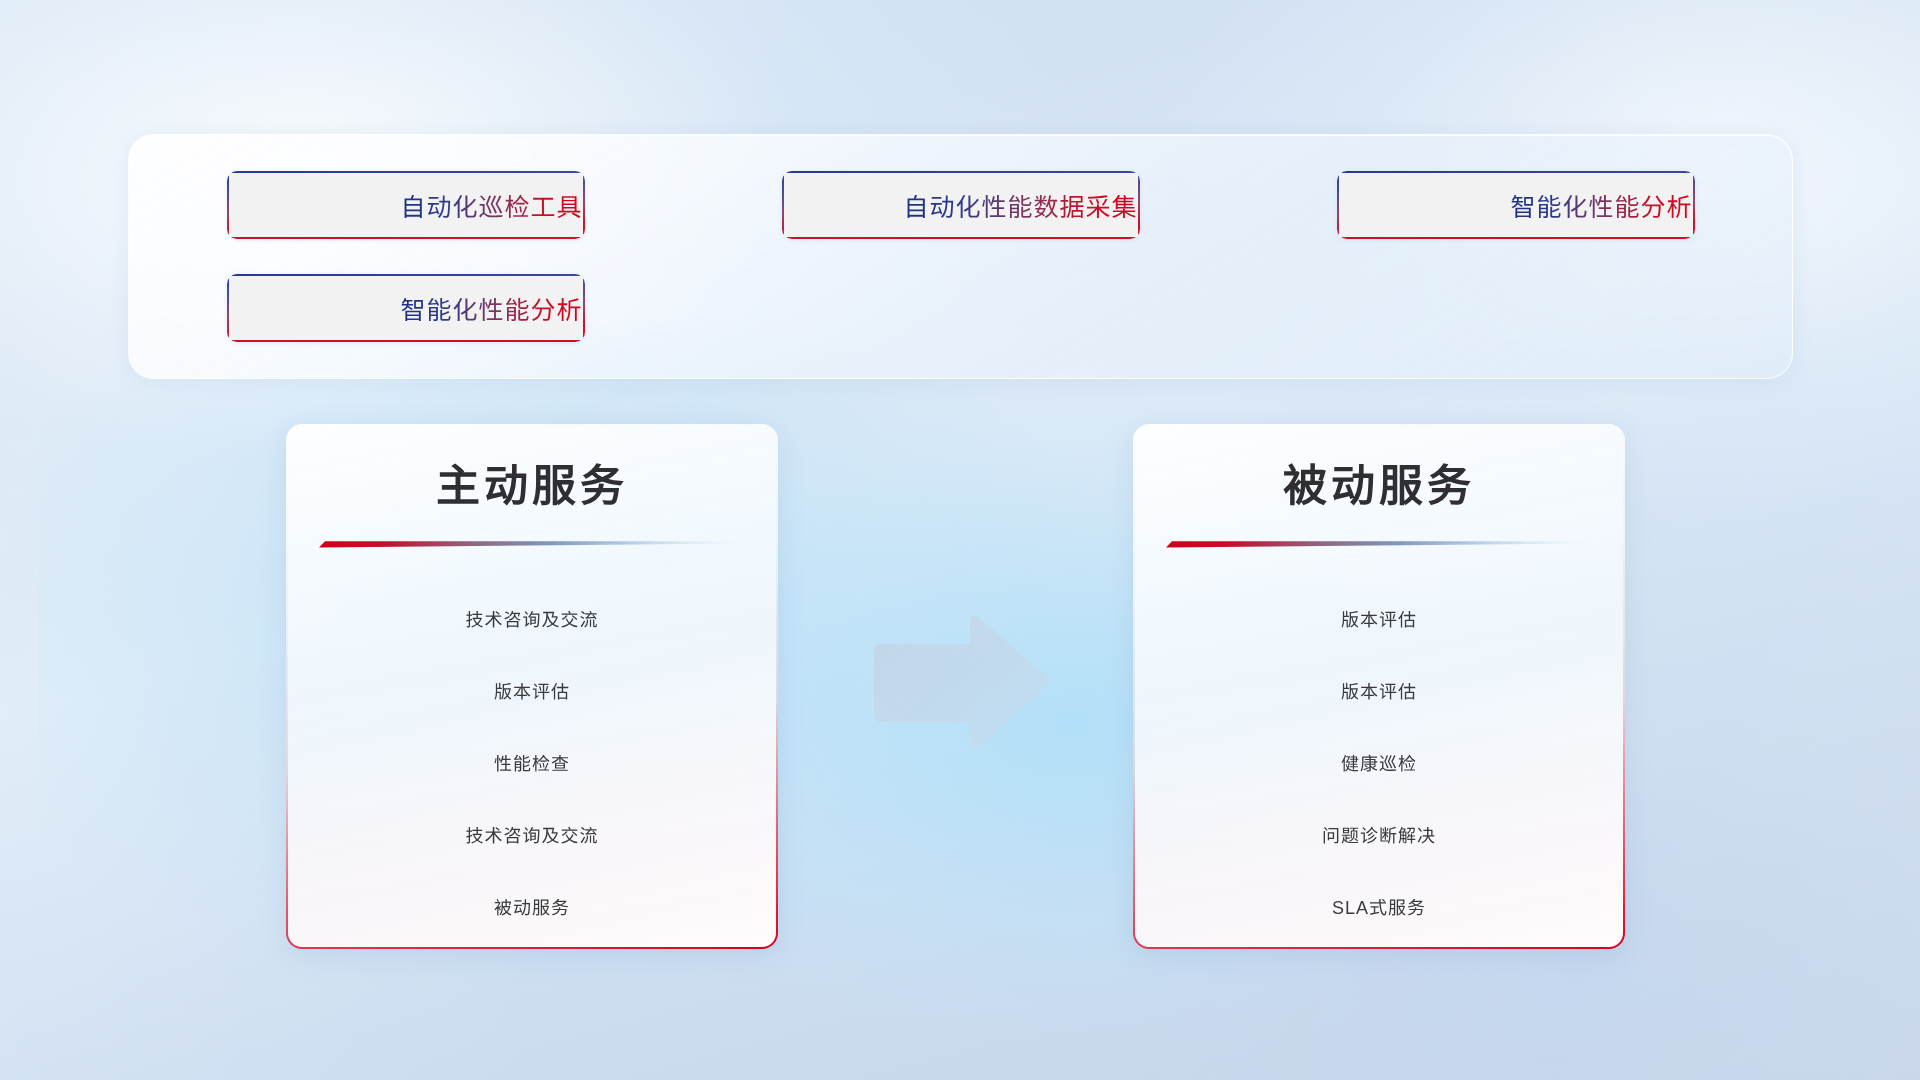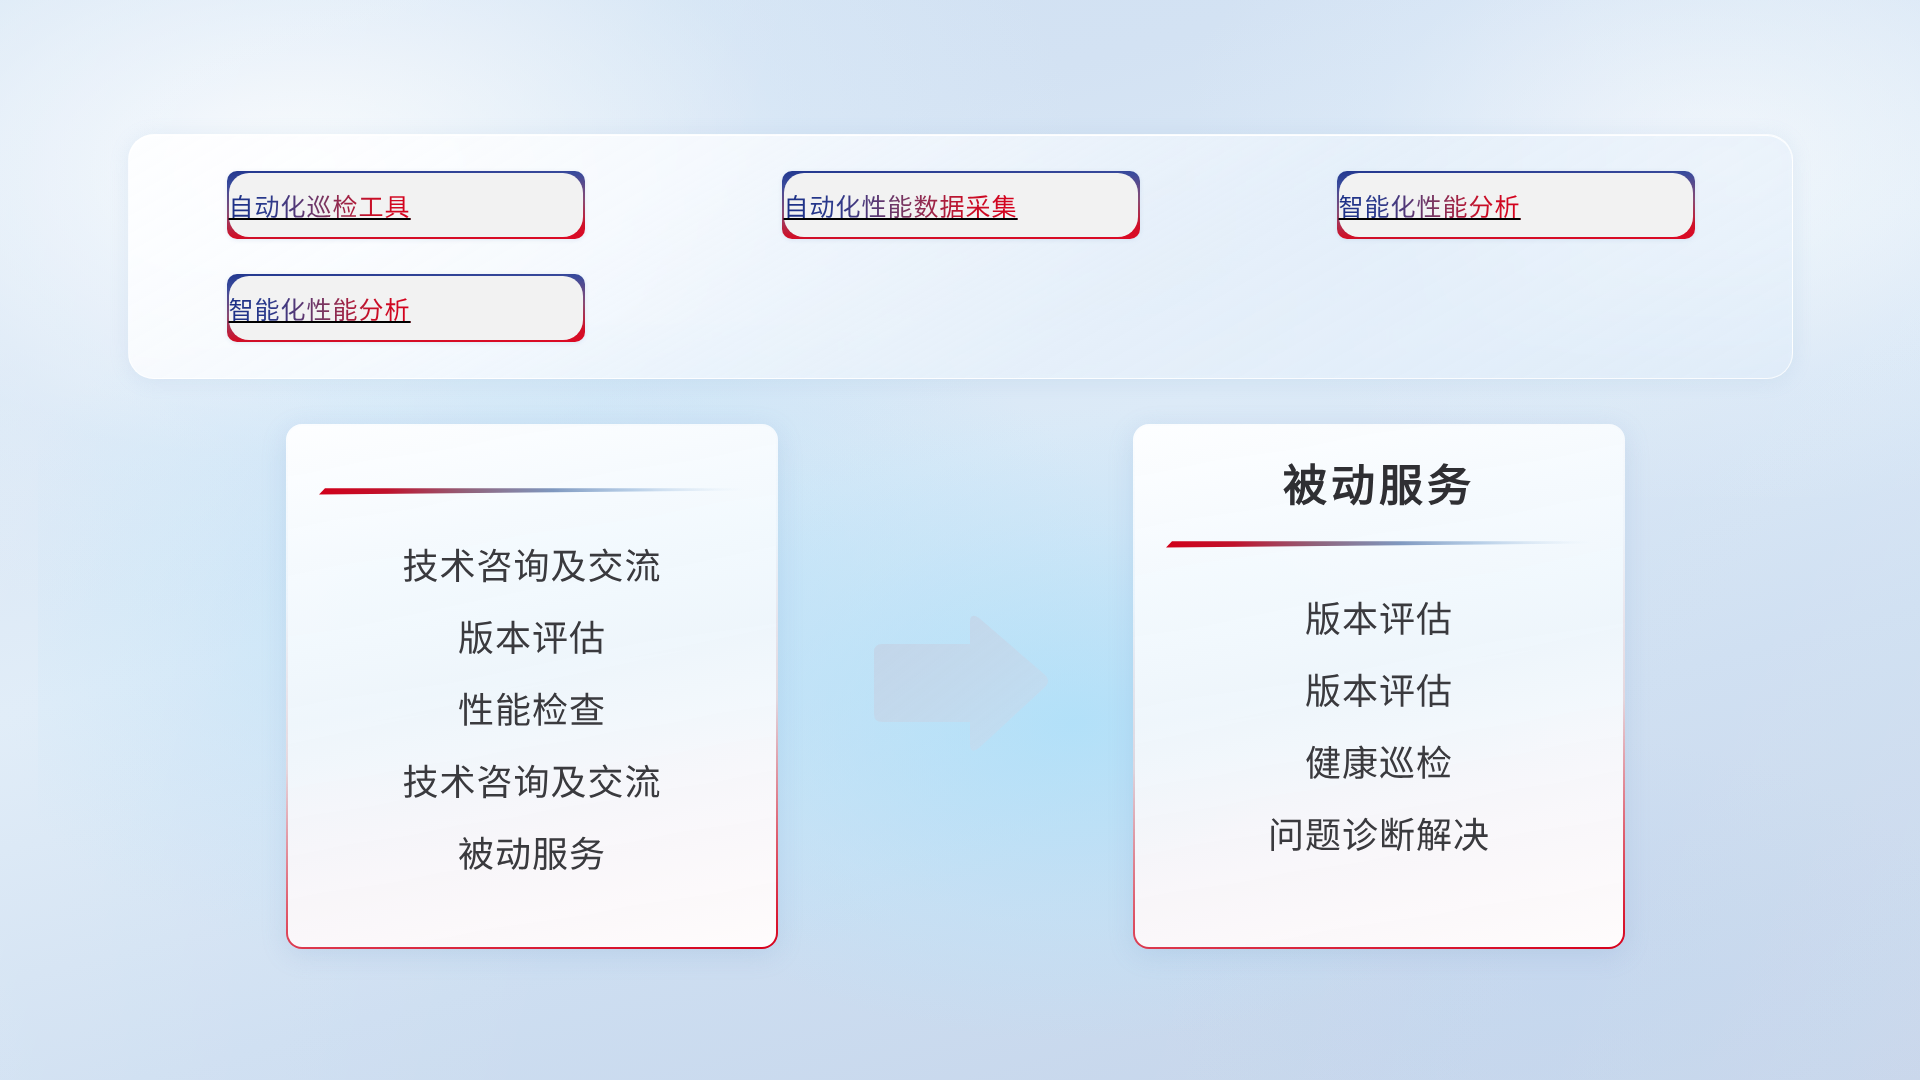"自动化巡检工具" .tag-inner { border-radius: 20px -> 0; justify-content: flex-start -> flex-end; text-decoration: underline -> none }
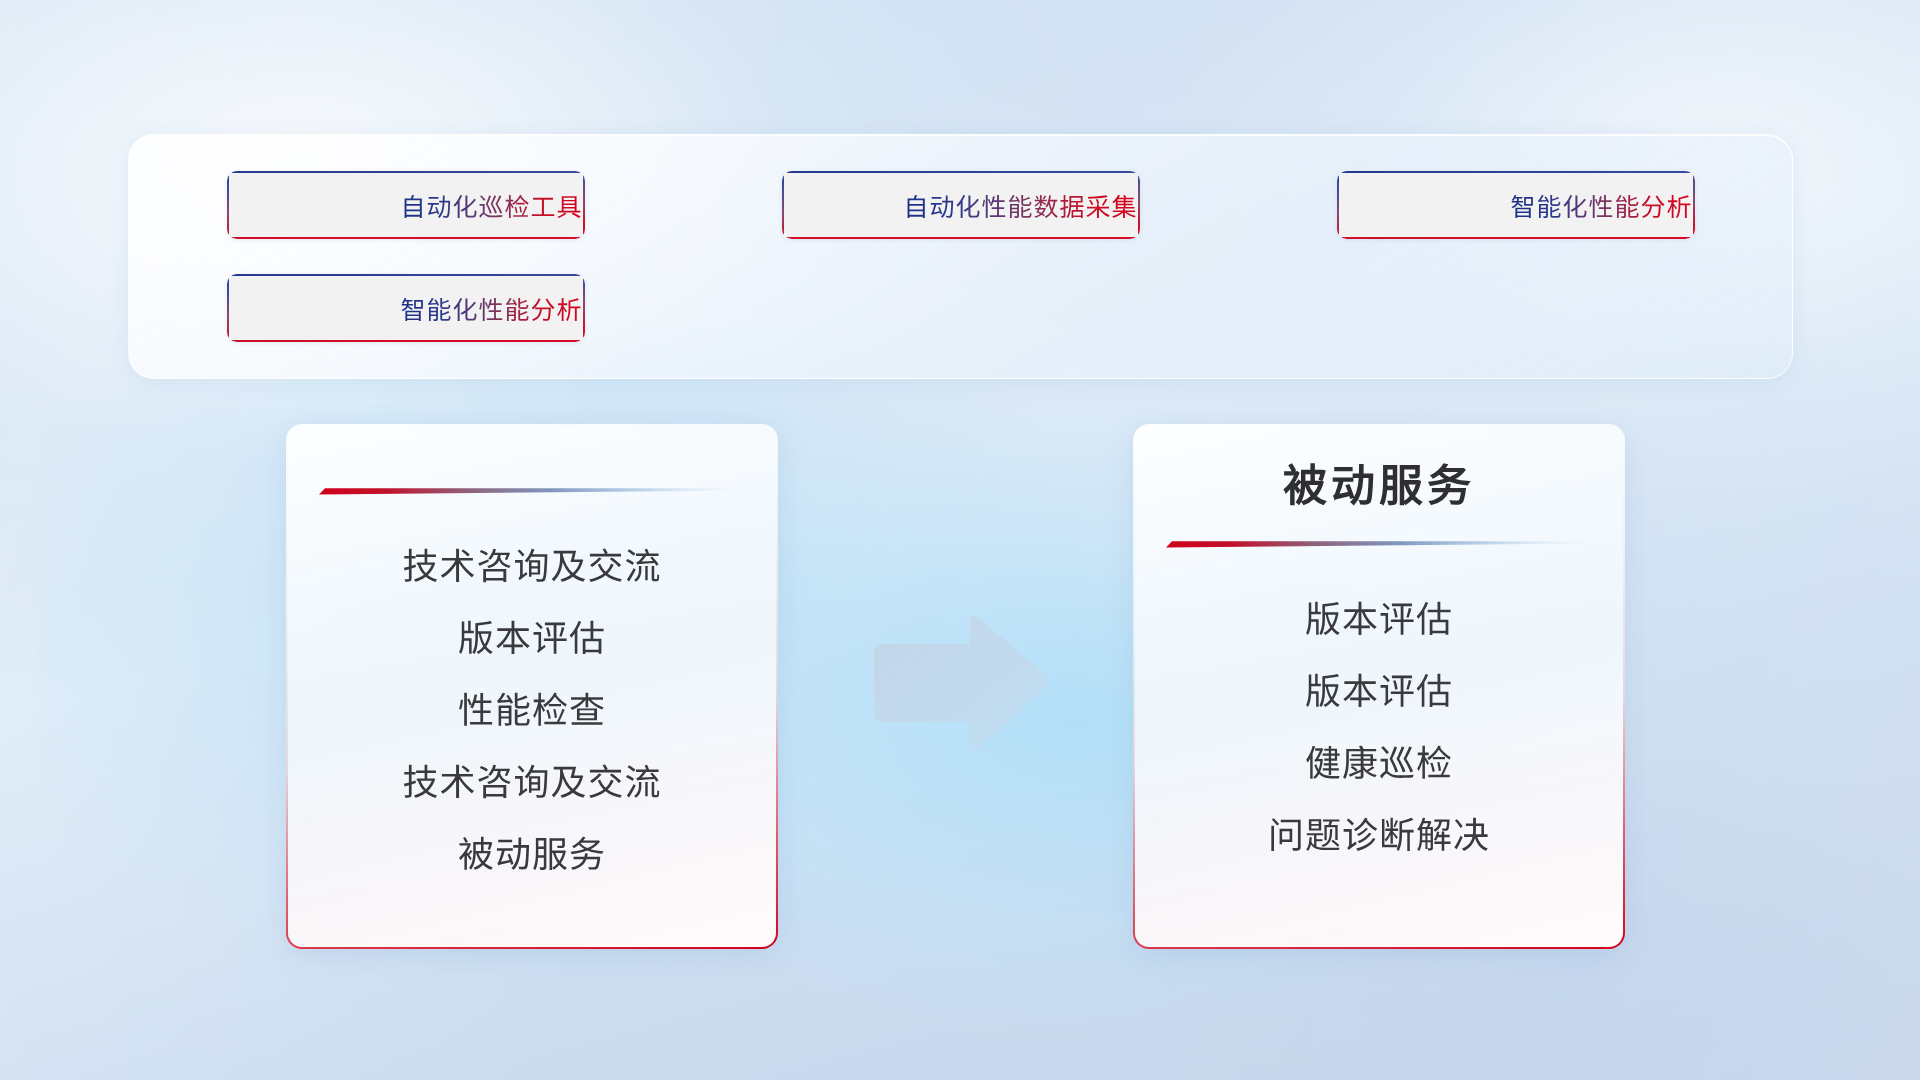"主动服务" h2.card-title { html: none -> <h2>主动服务</h2> }
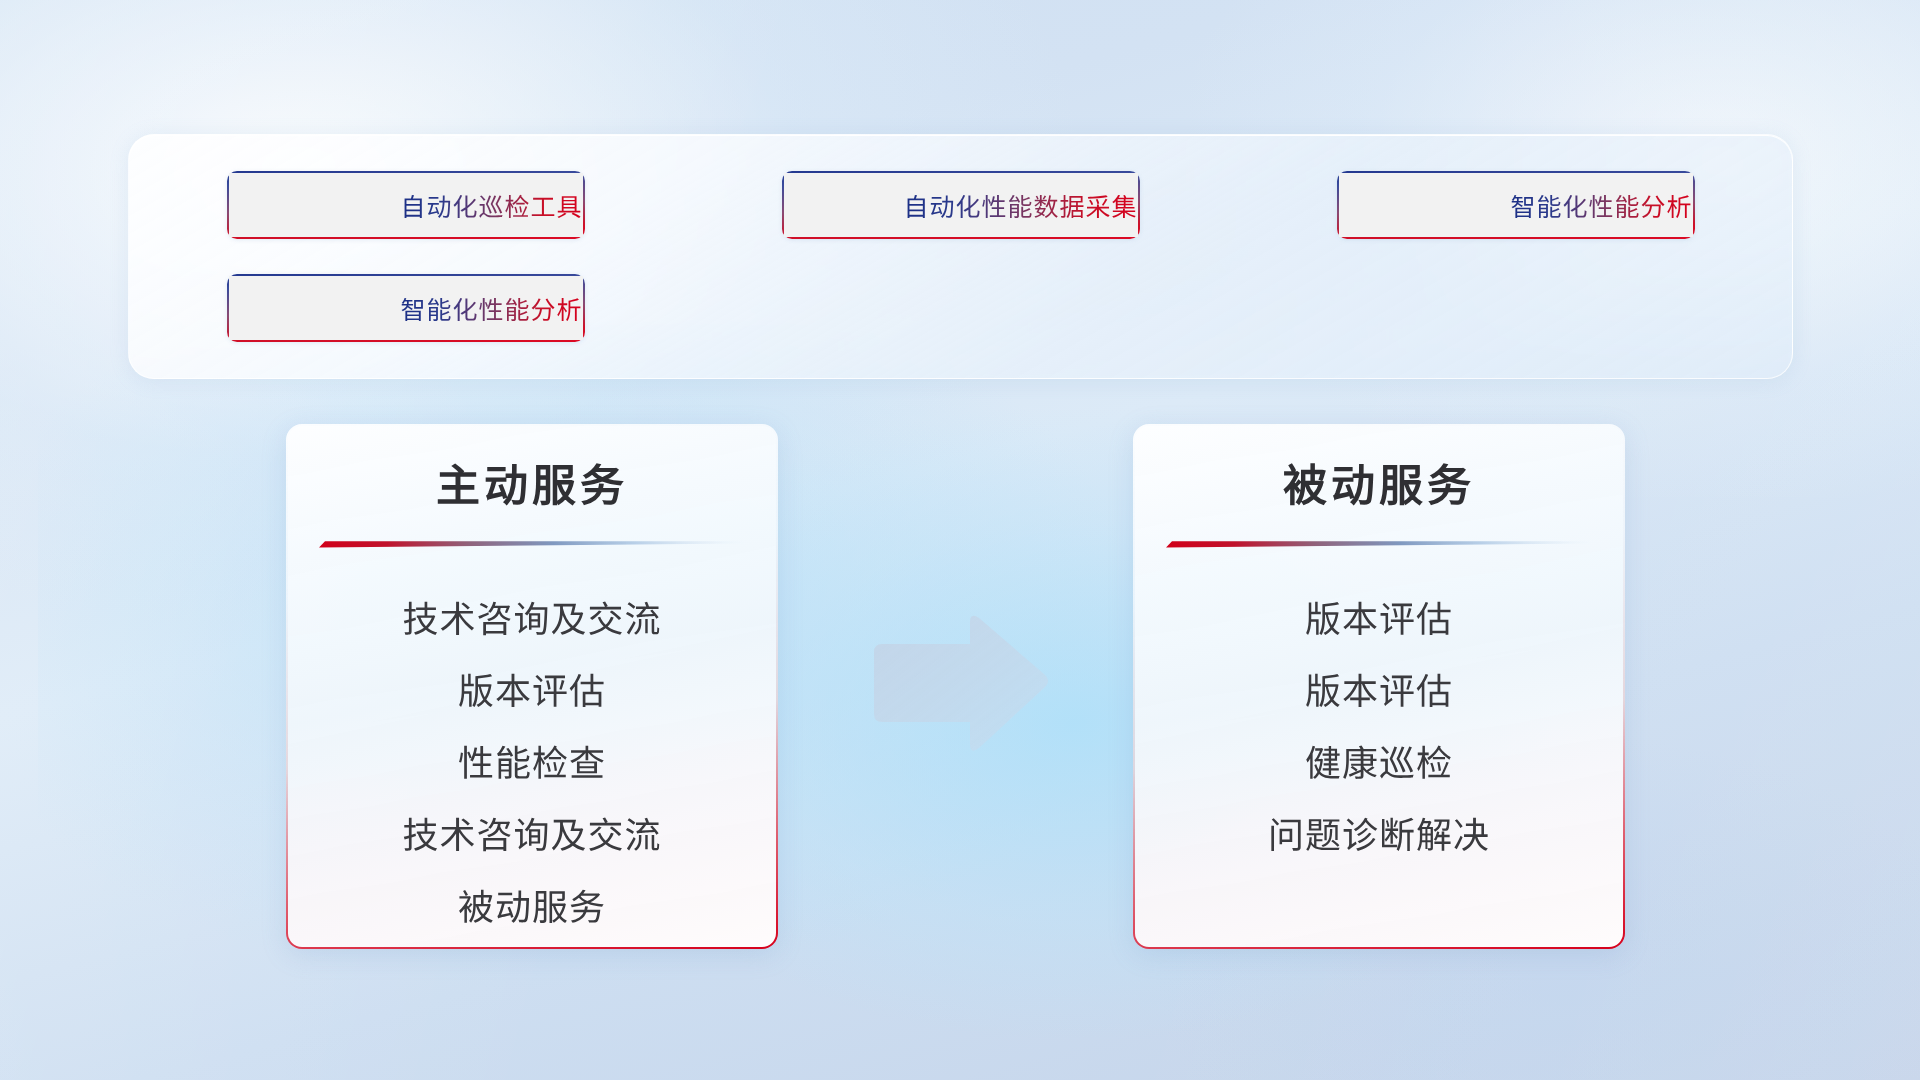"技术咨询及交流" .card-list li { font-size: 36px -> 18px }
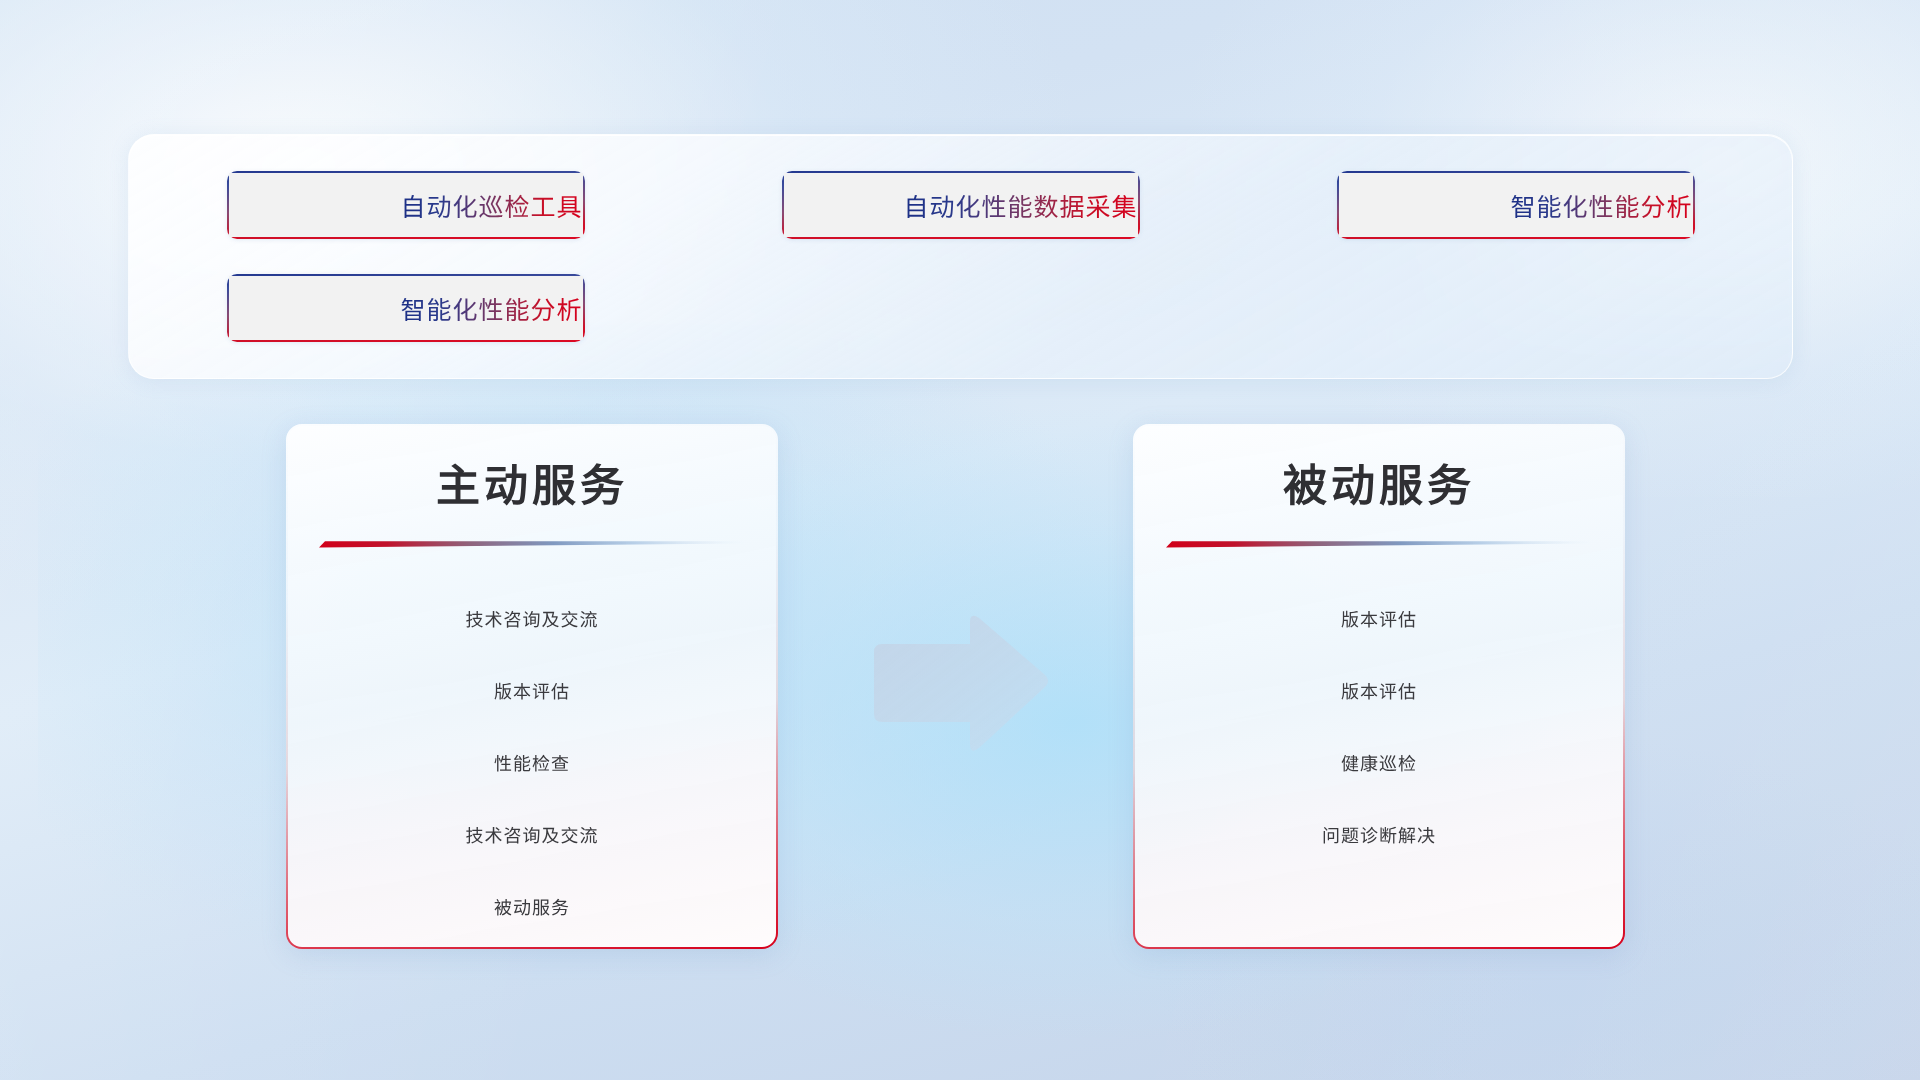"SLA式服务" li { html: none -> <li>SLA式服务</li> }
